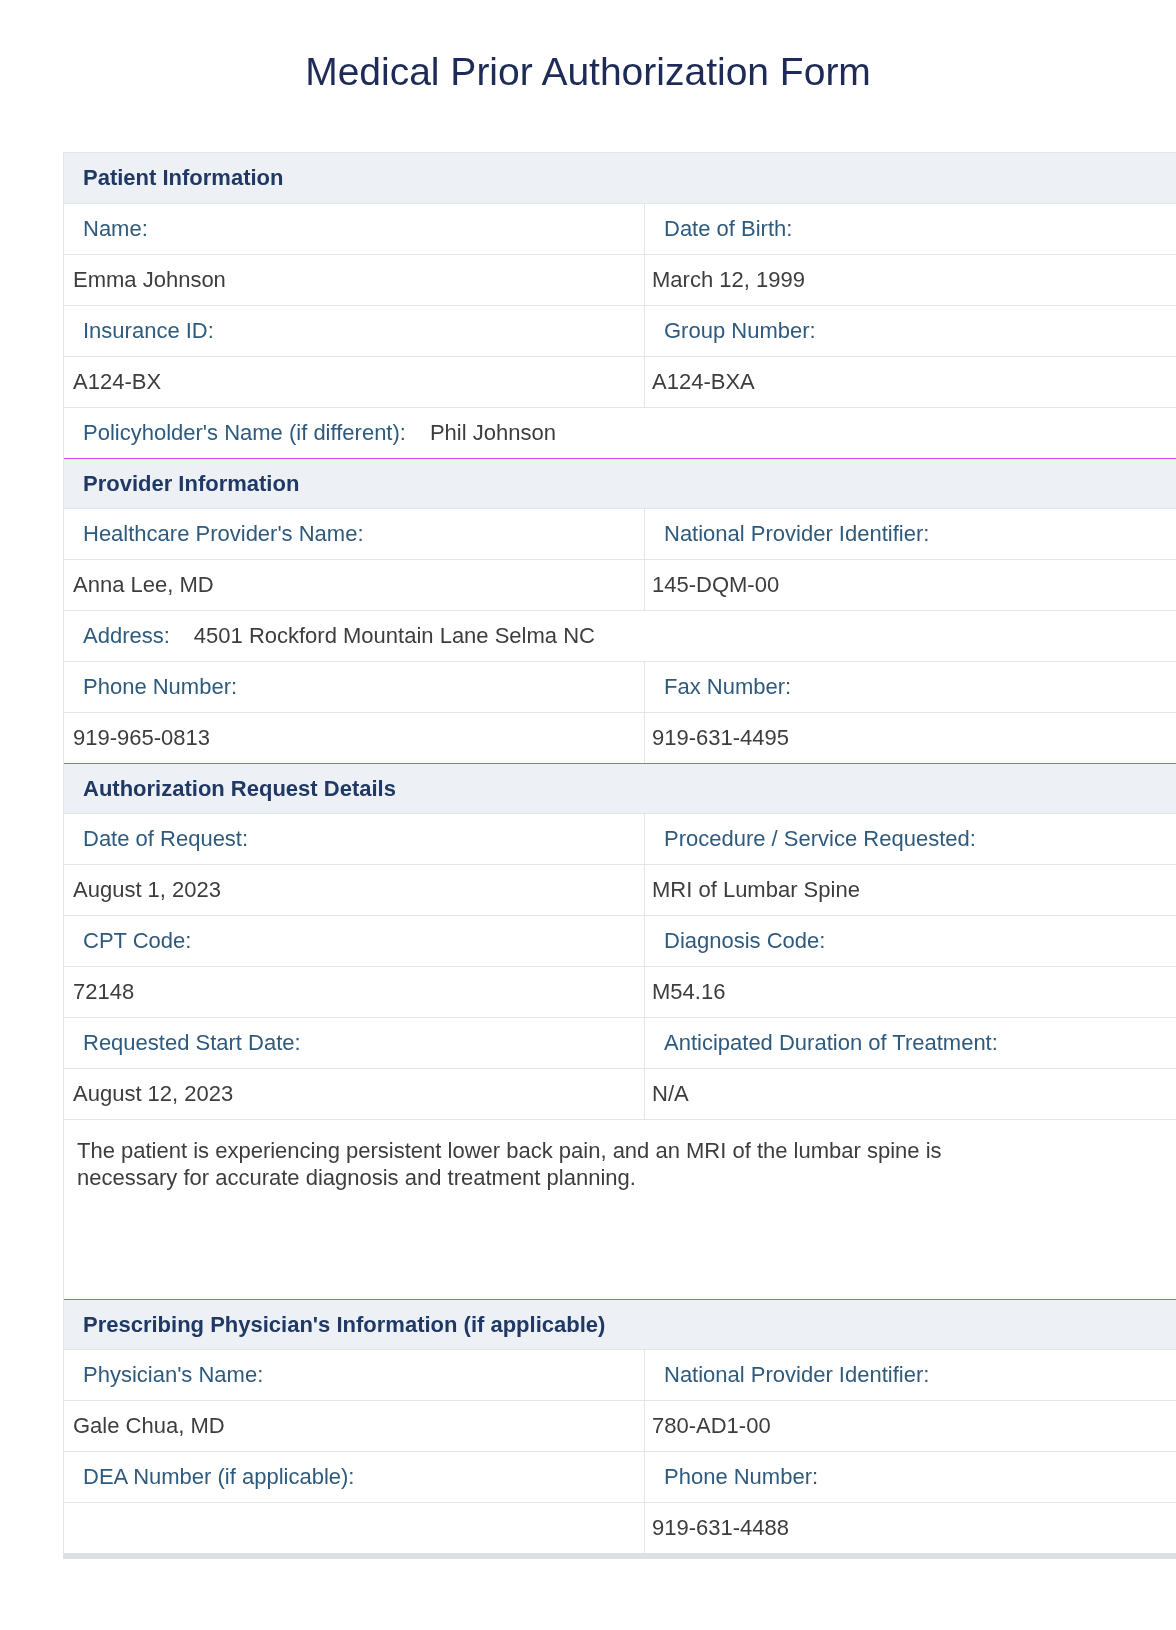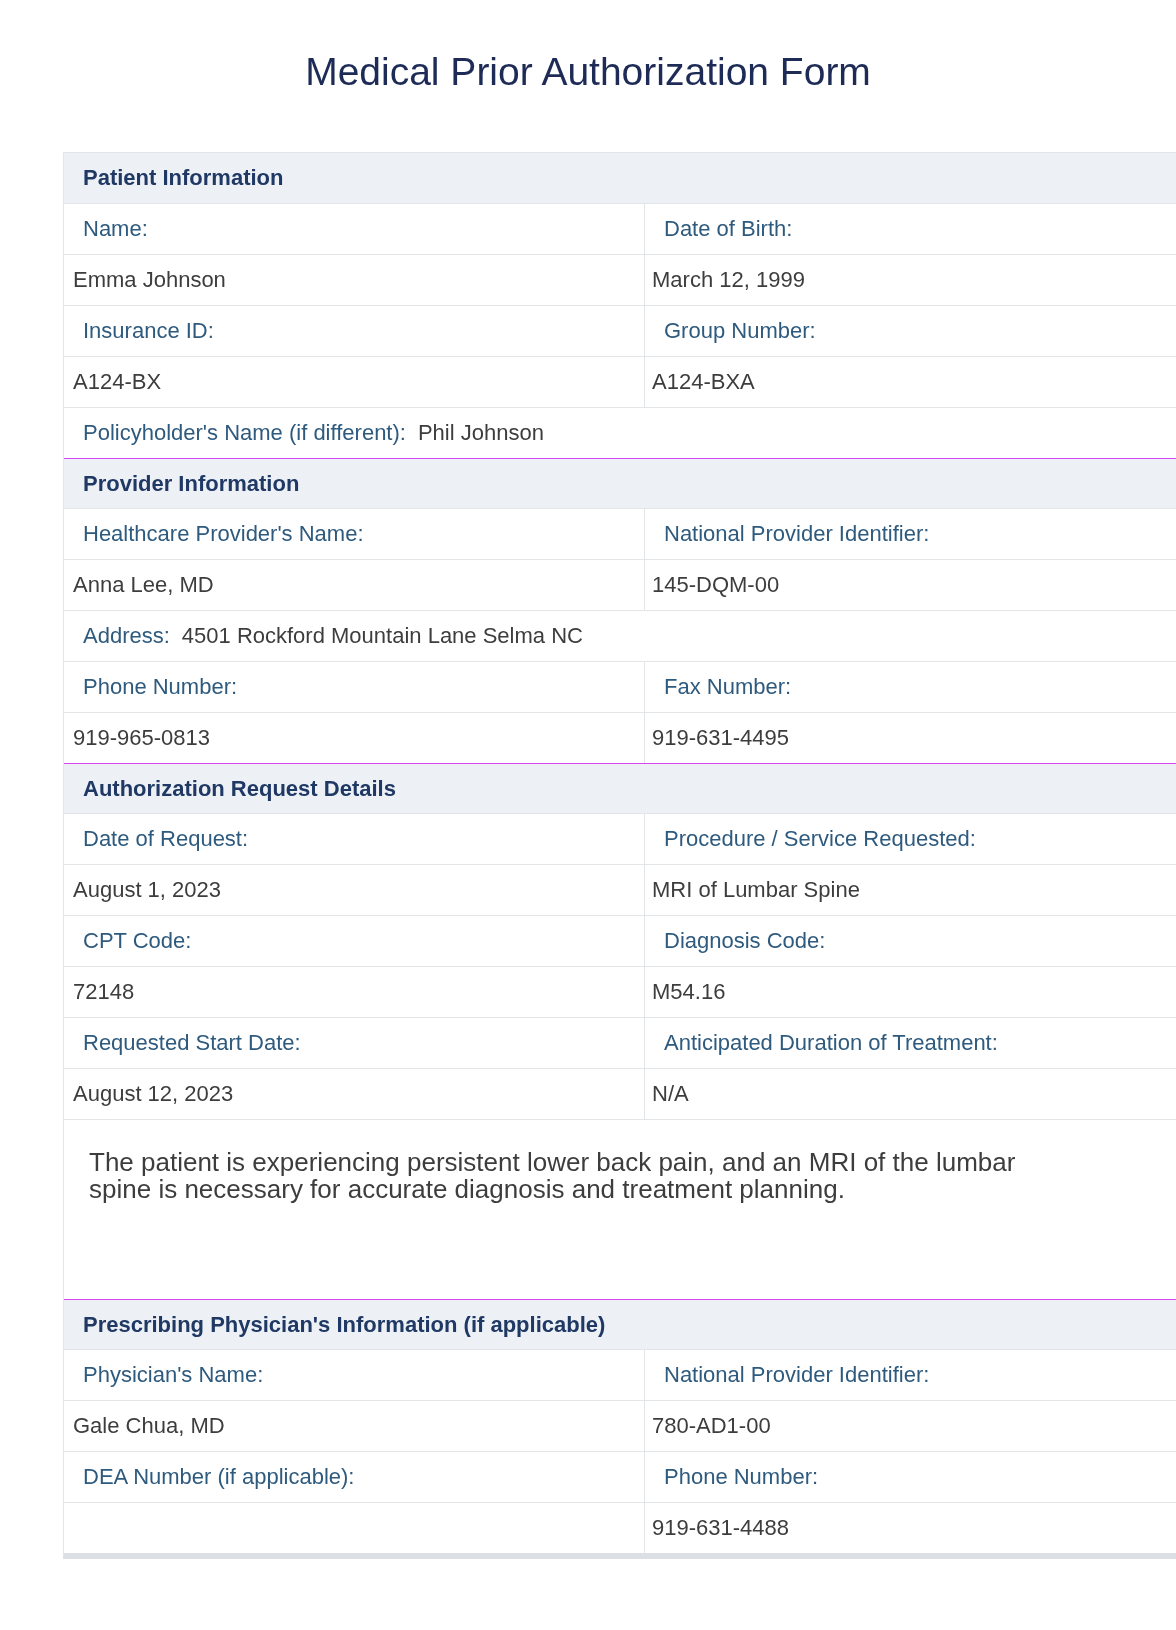"Phil Johnson" .gap-md { margin-left: 12px -> 24px }
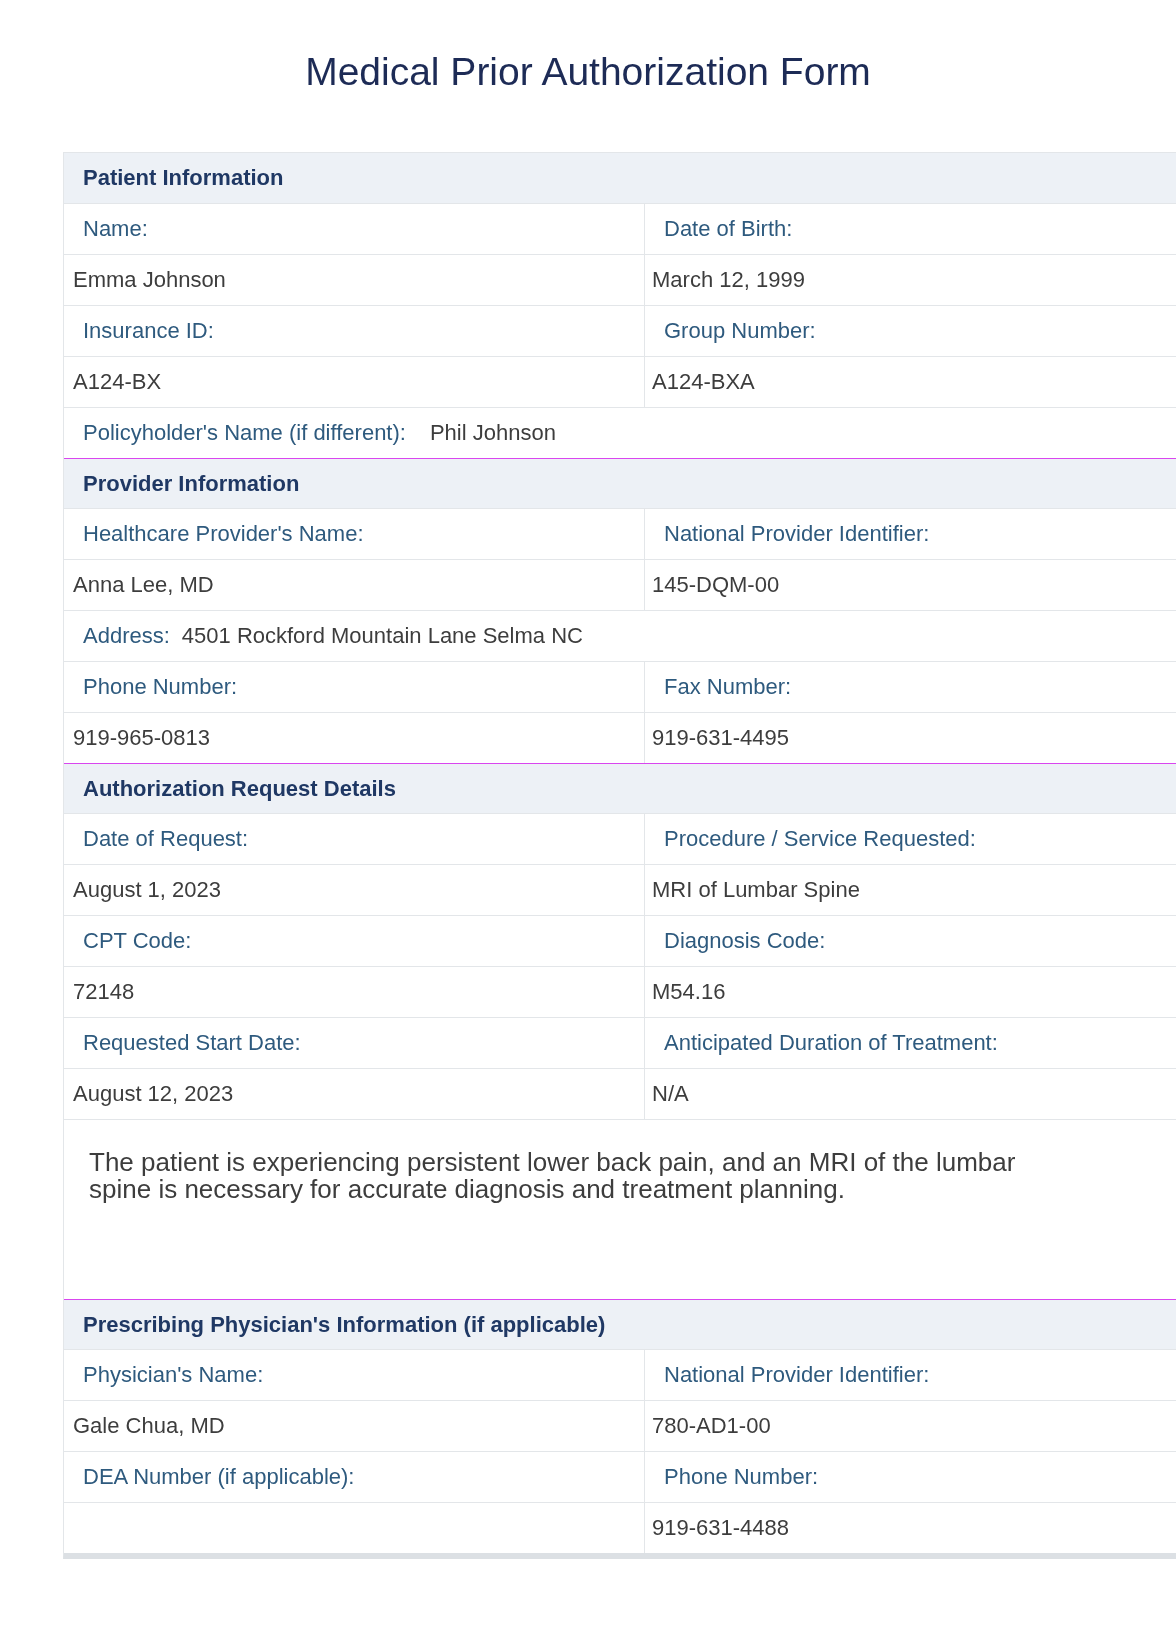"4501 Rockford Mountain Lane Selma" .gap-sm { margin-left: 12px -> 24px }
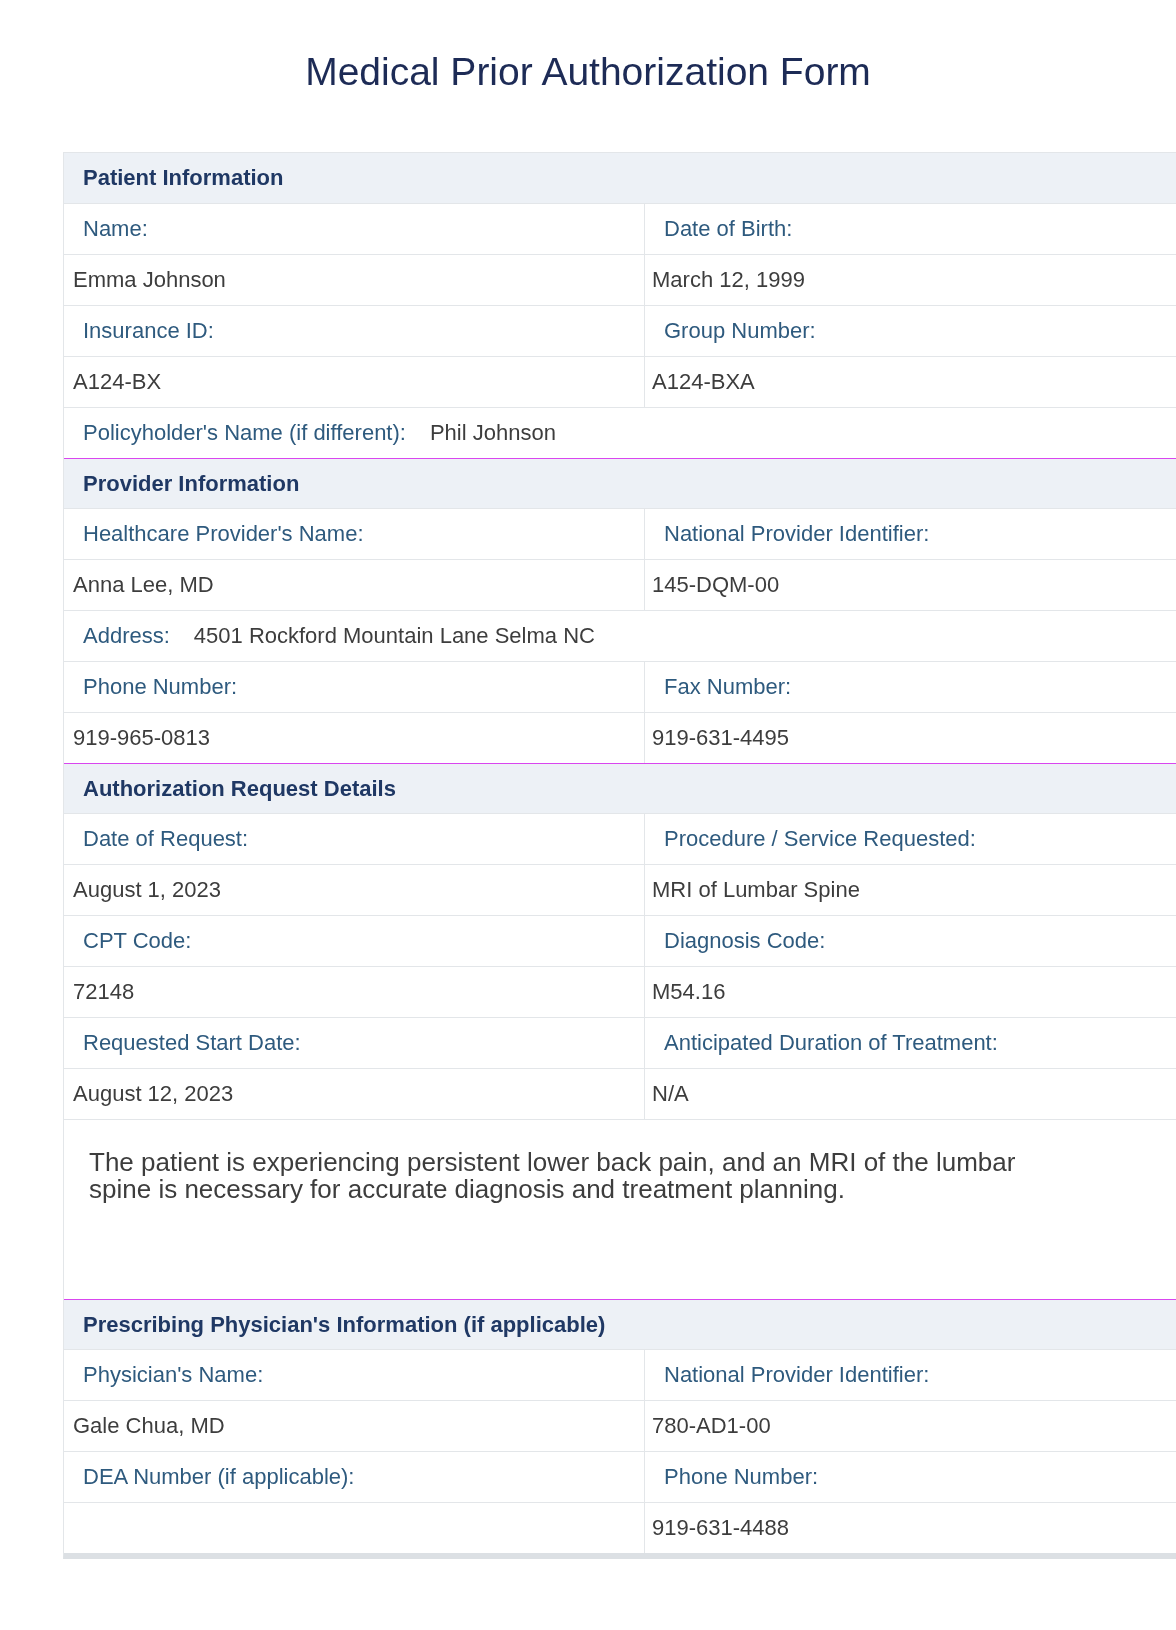"The patient is experiencing persistent" .justification-text { font-size: 26px -> 22px; margin: 16px -> 4px }
